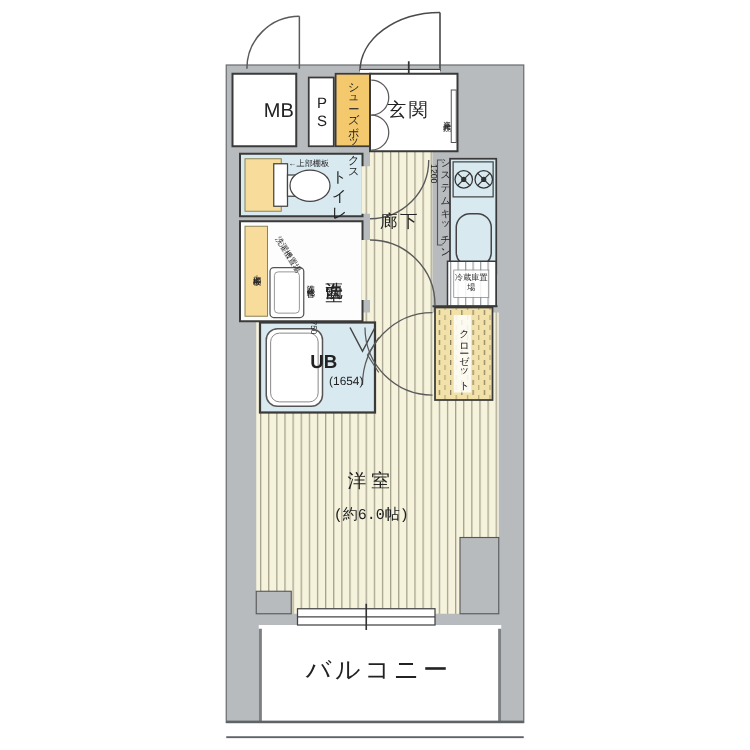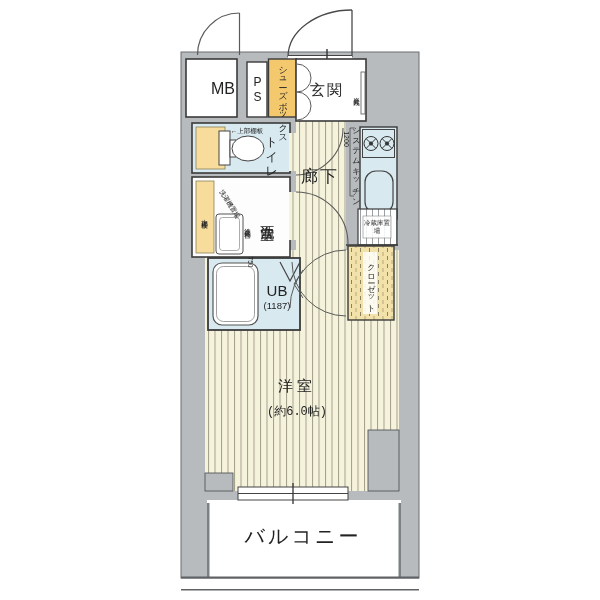"玄関" div.lbl { font-family: none -> Liberation Mono, monospace }
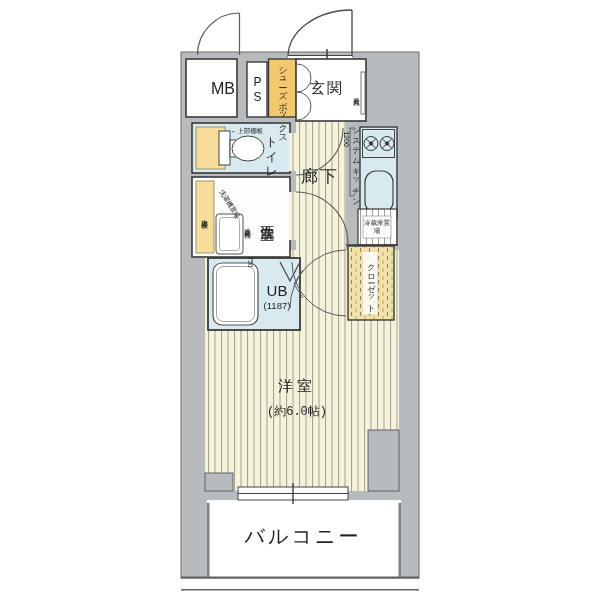"廊下" div.lbl { font-size: 17px -> 14px }
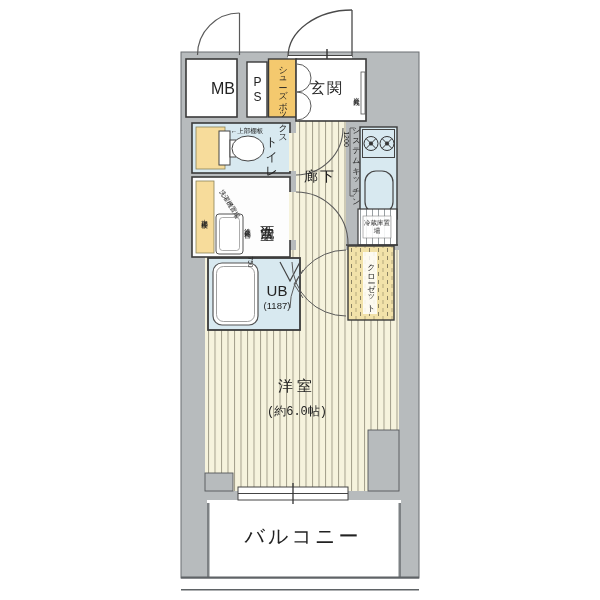"UB" div.lbl { font-weight: none -> bold; left: 277px -> 259px }
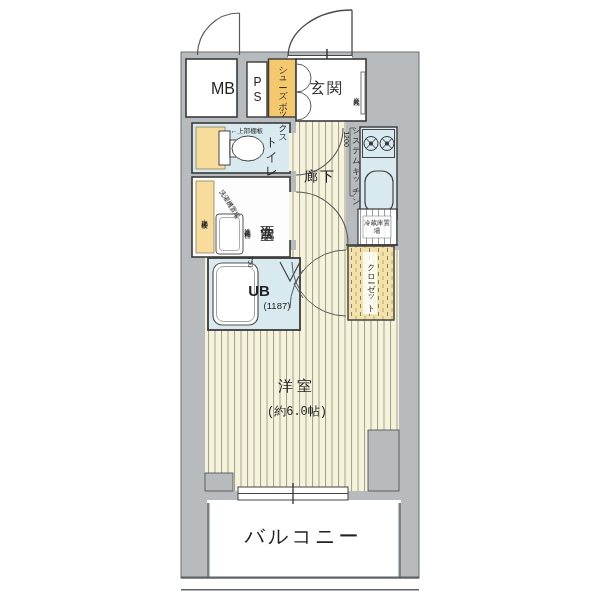"(1187)" div.lbl { text: 1187 -> 1654 }
